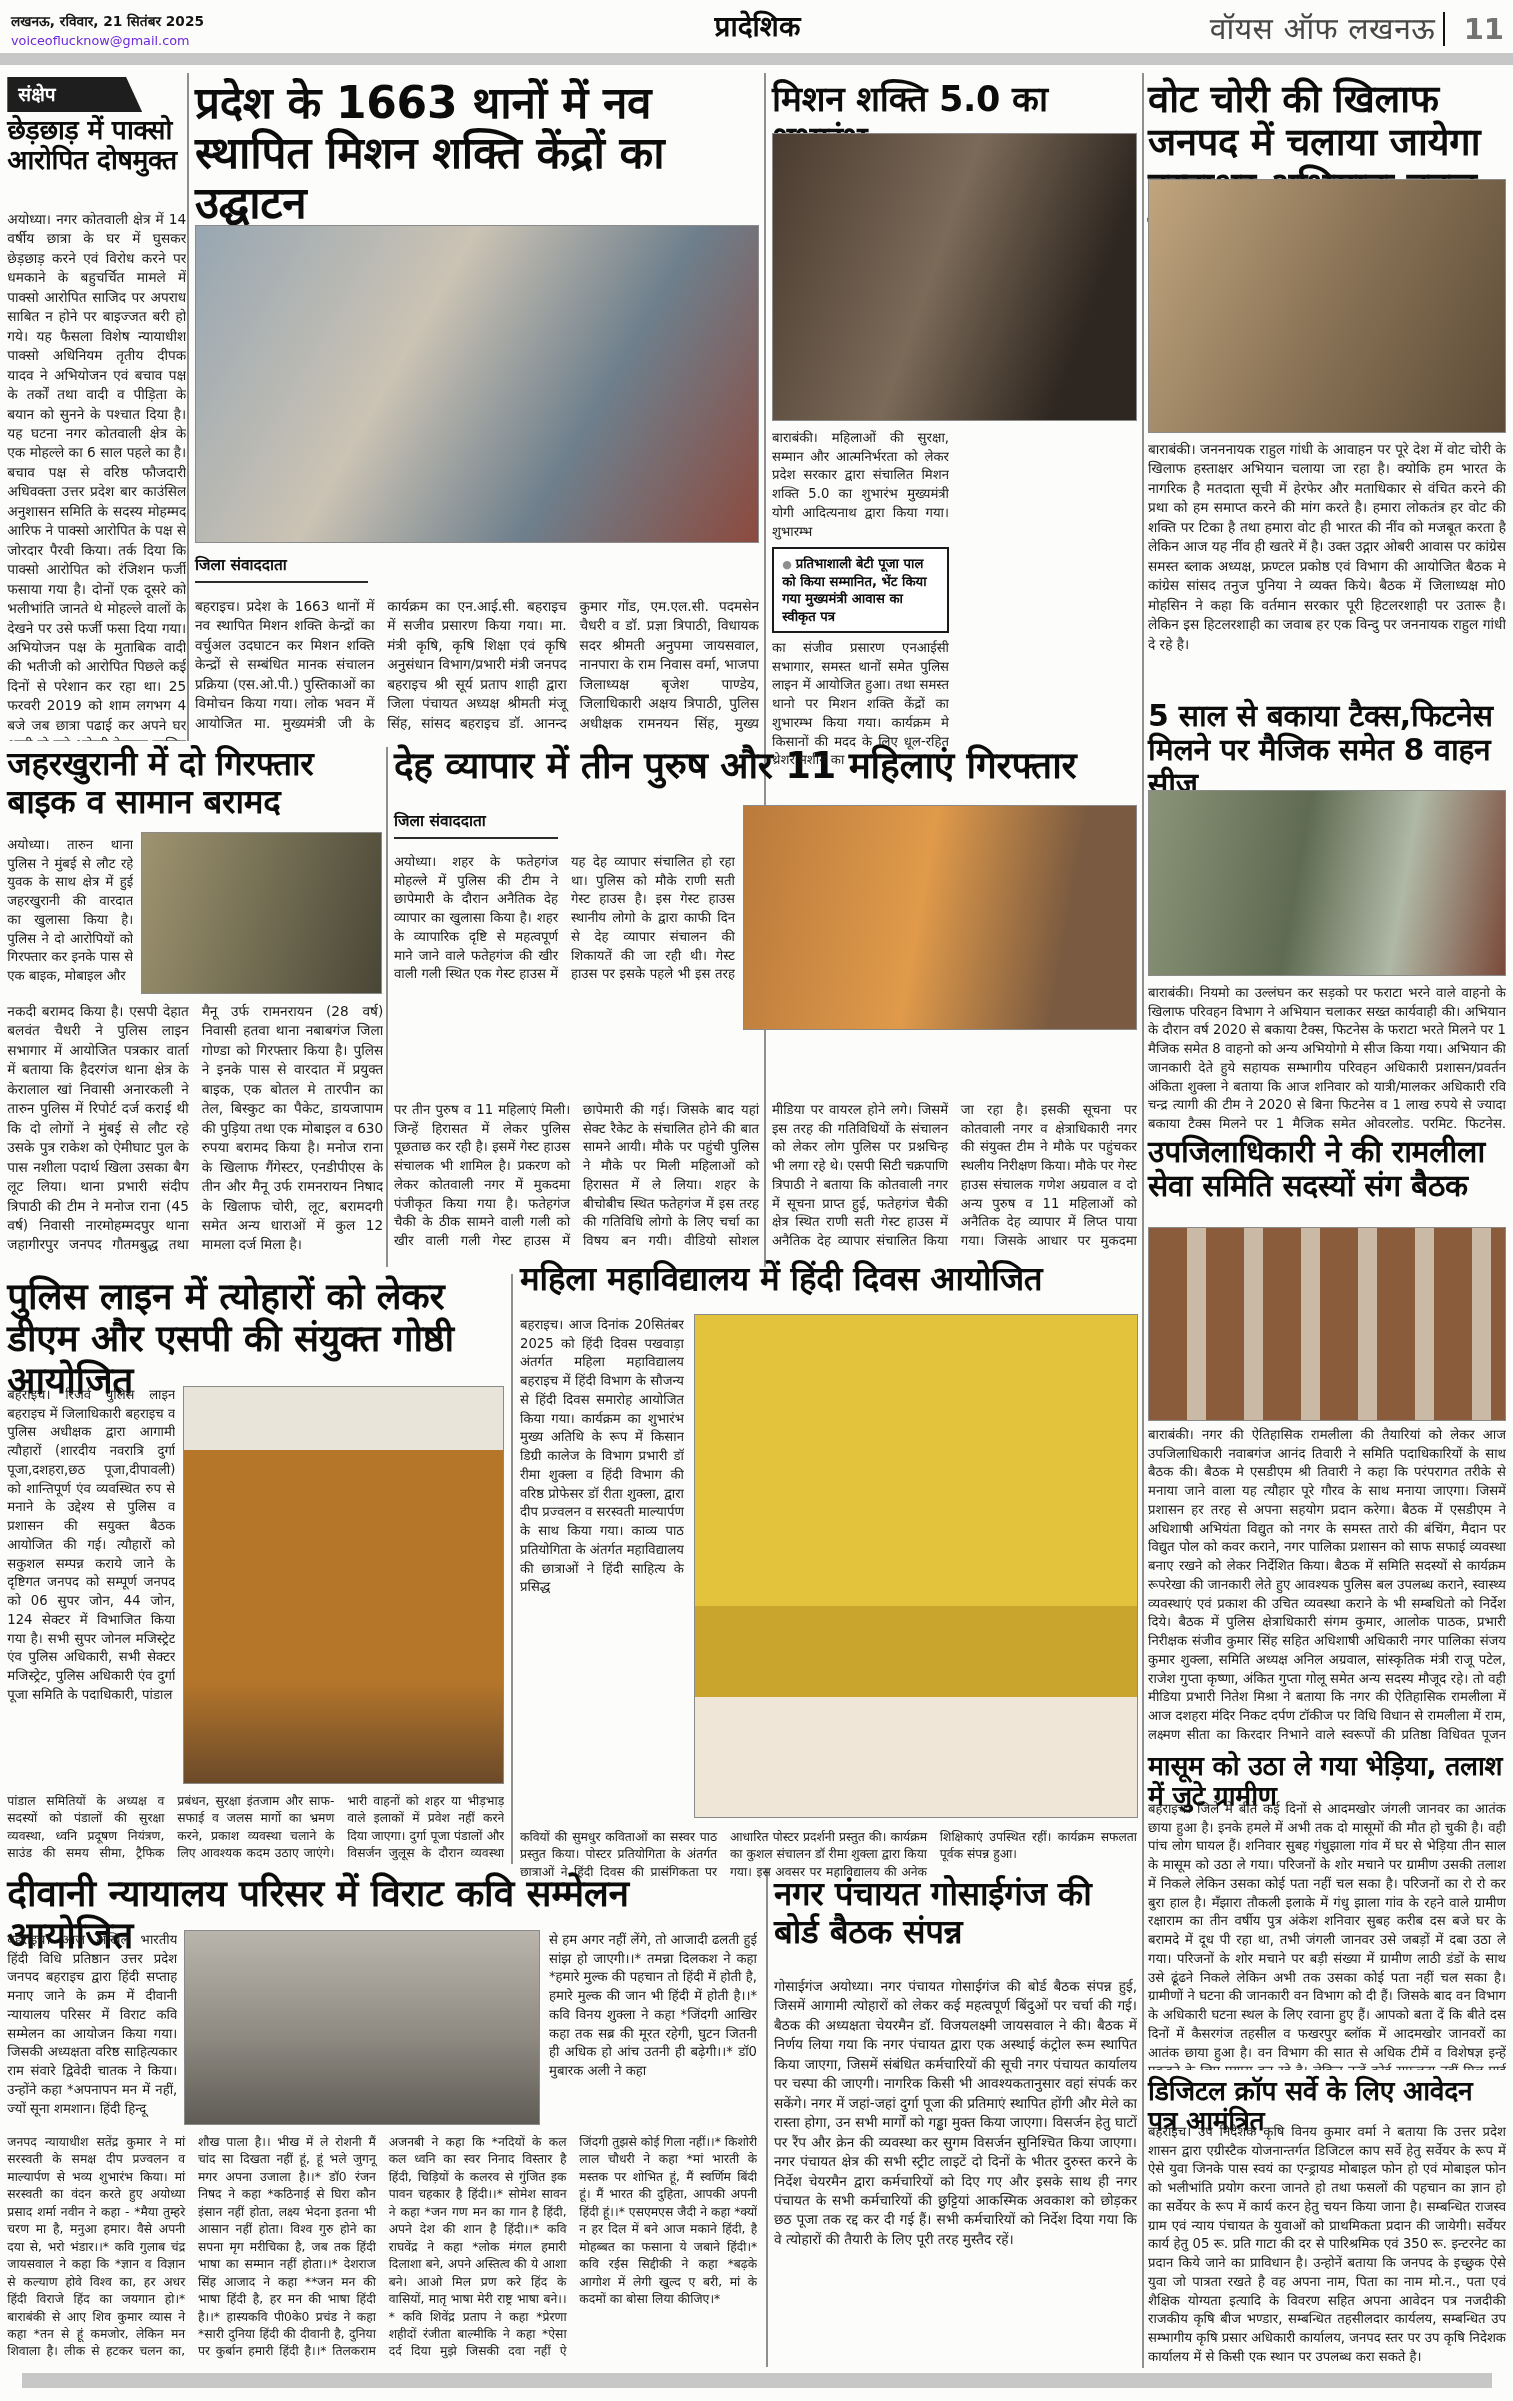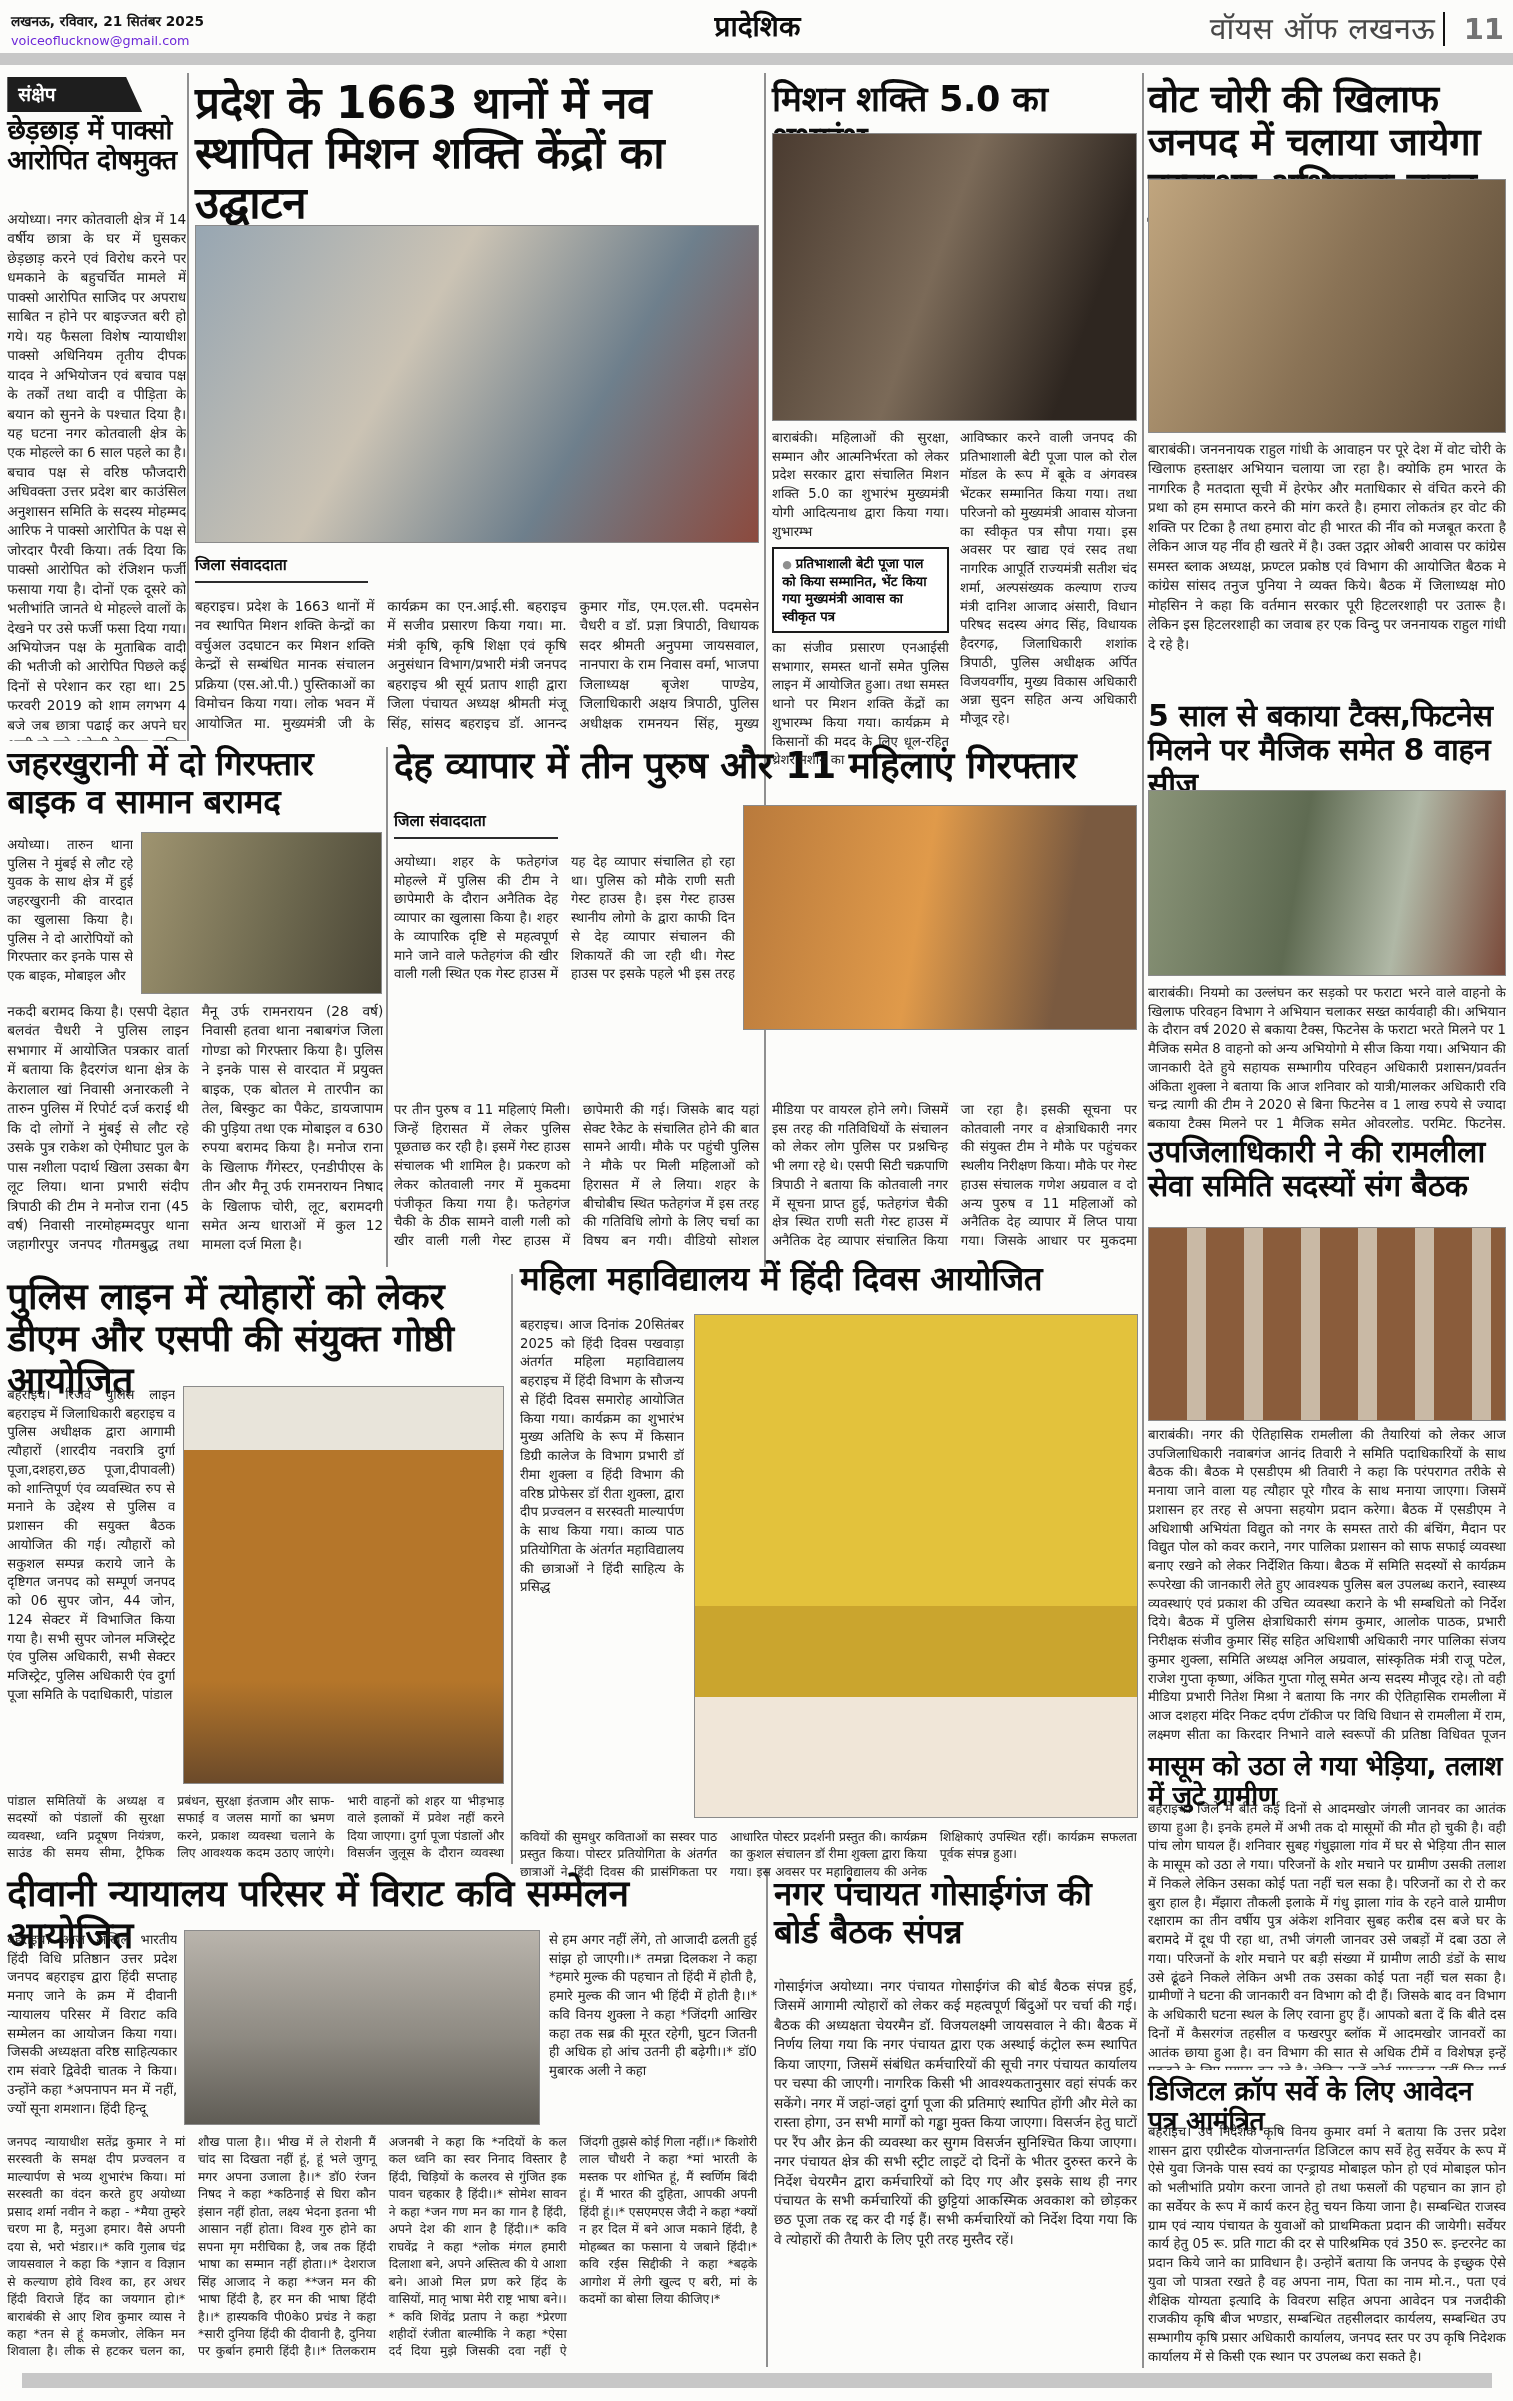"बाराबंकी। महिलाओं की सुरक्षा, सम्मान" .flexrow { flex-direction: none -> column }
